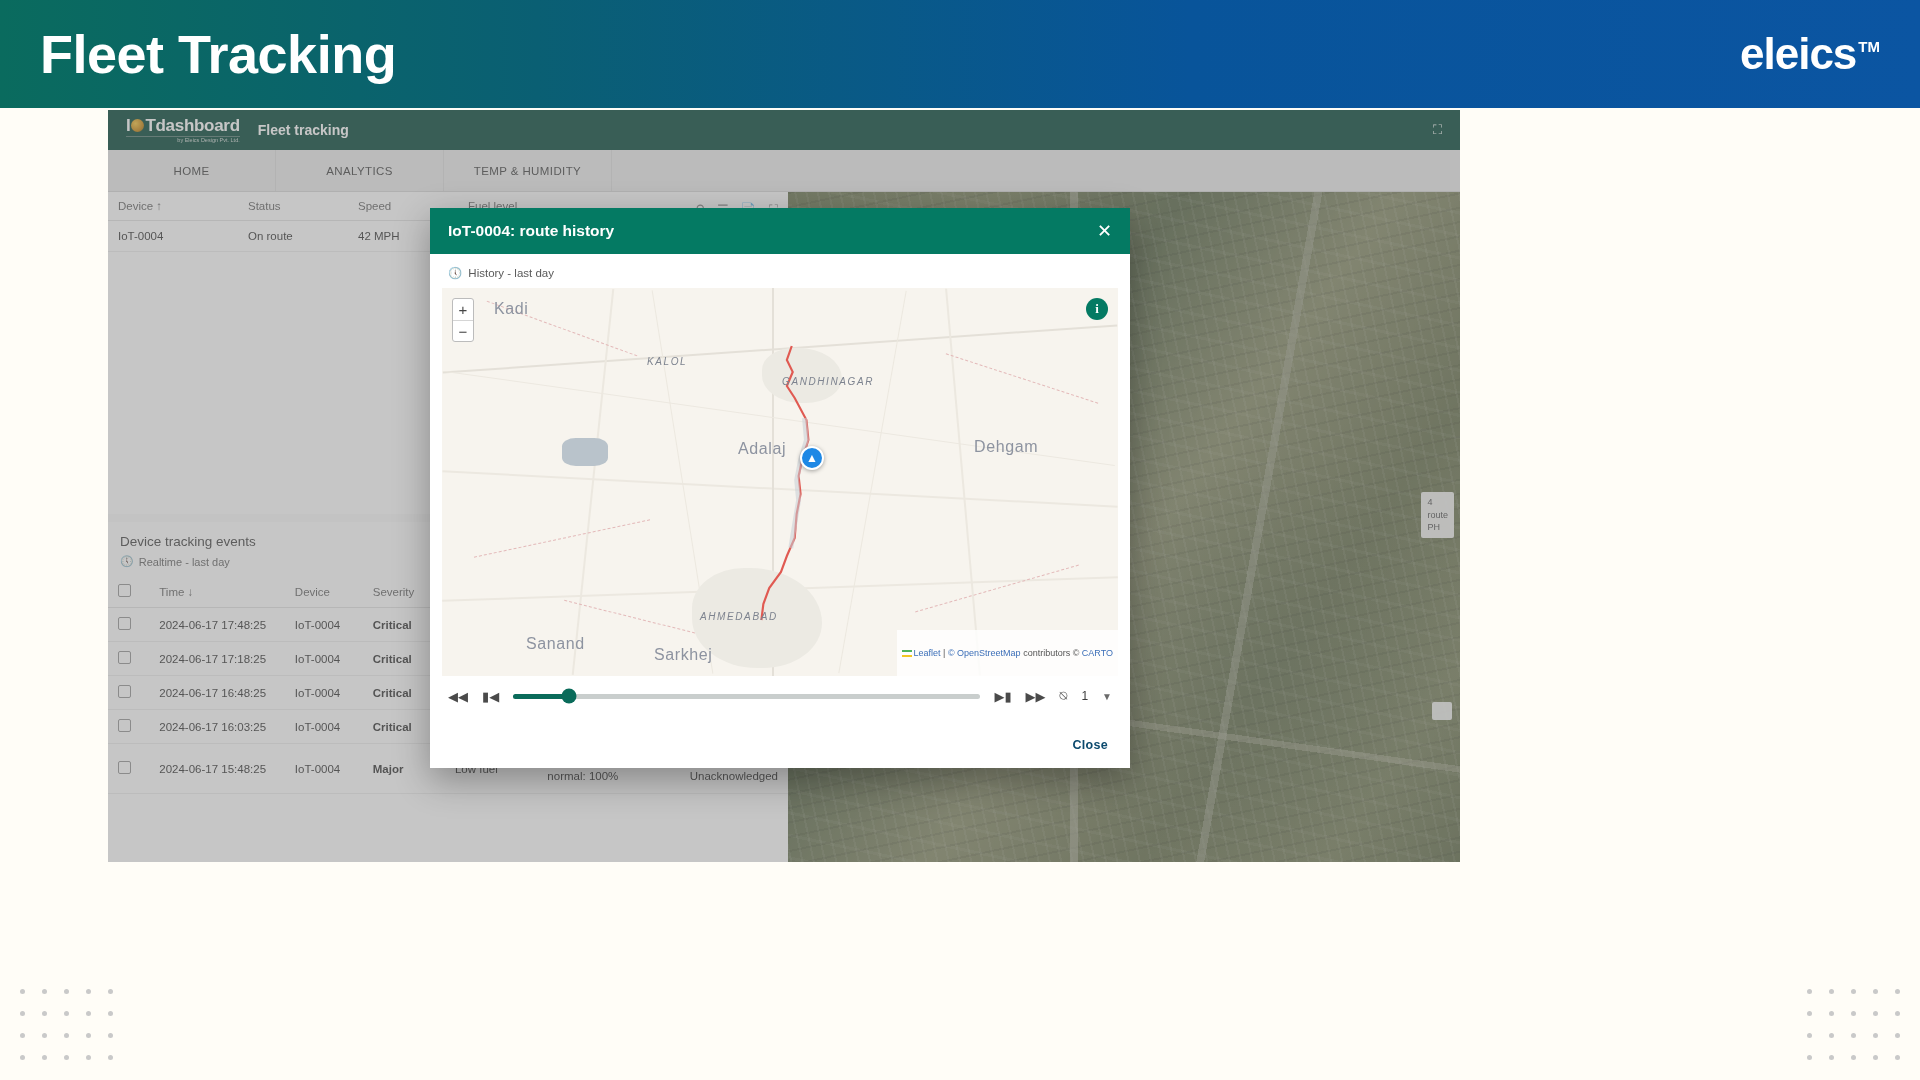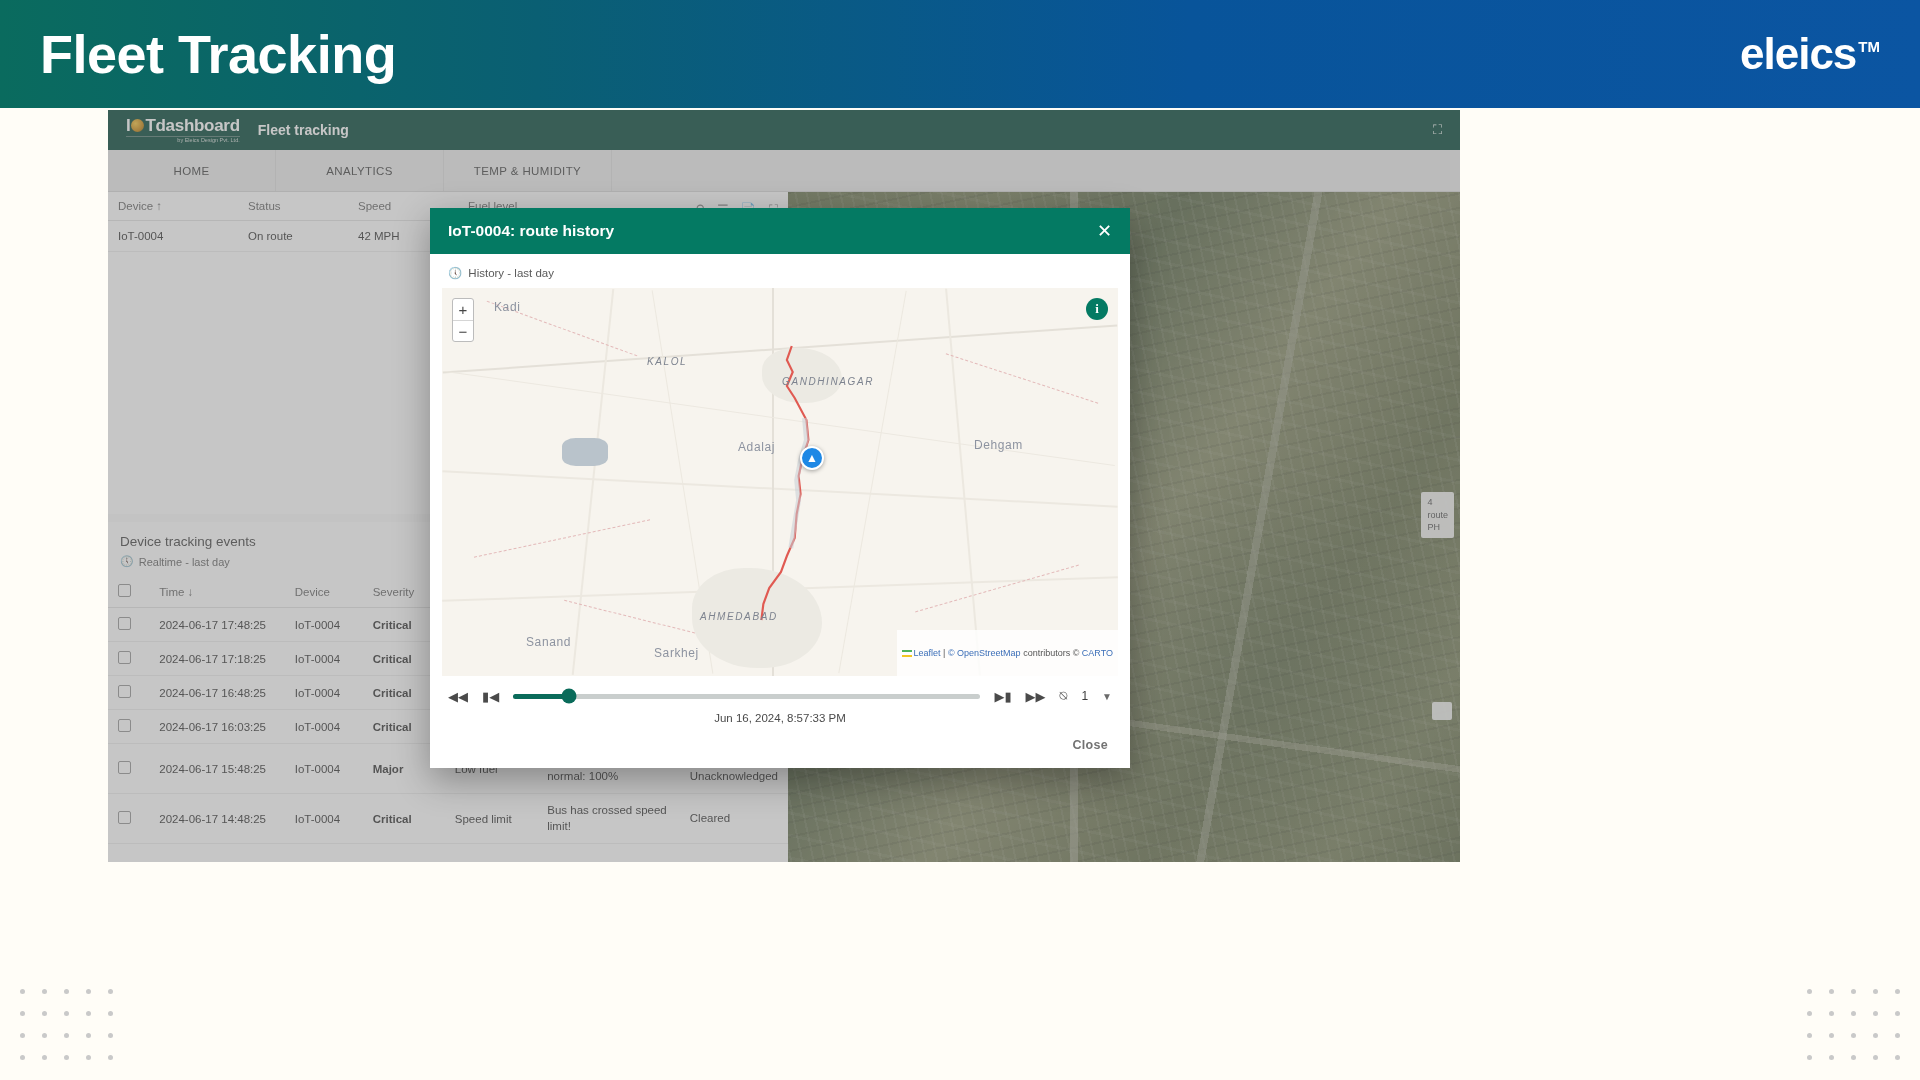"Kadi" .map-label { font-size: 12px -> 16px }
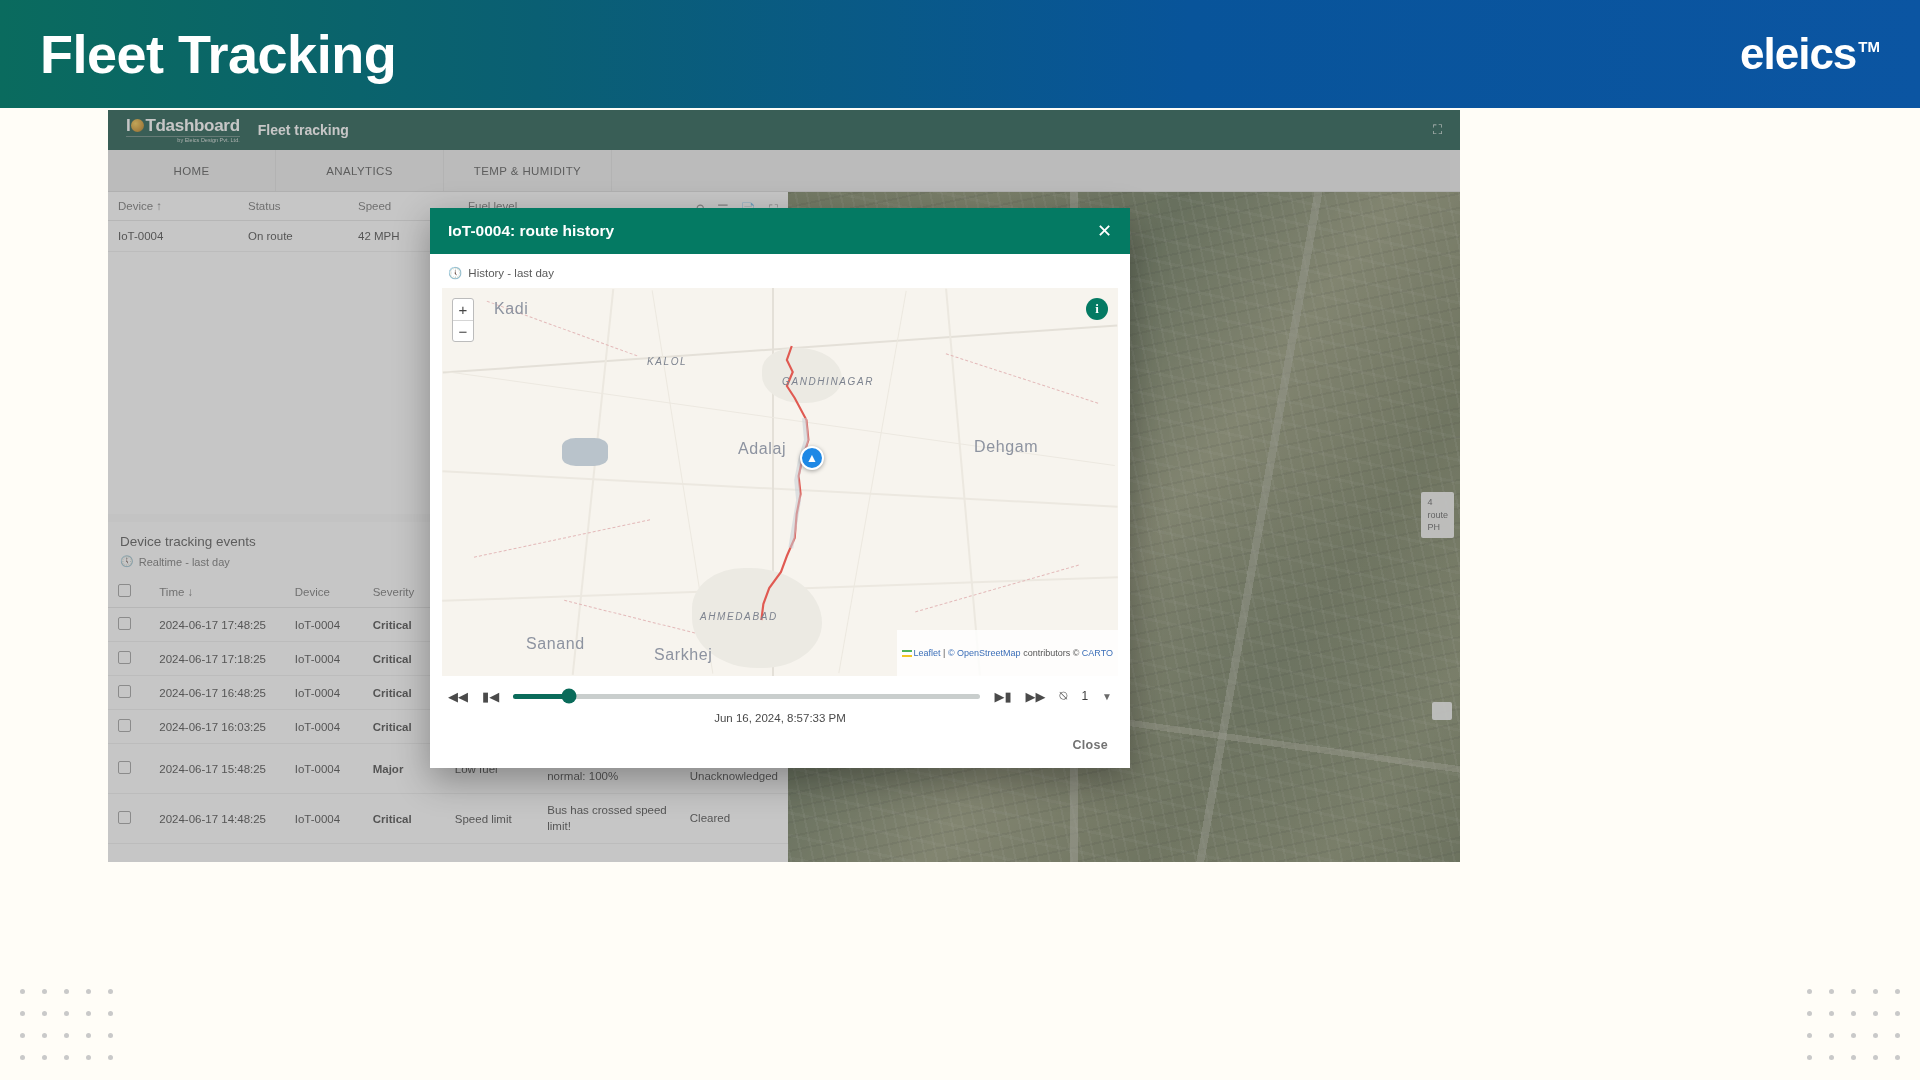"Jun 16, 2024, 8:57:33 PM" div.tl-time { html: <div>Jun 16, 2024, 8:57:33 PM</div> -> none }
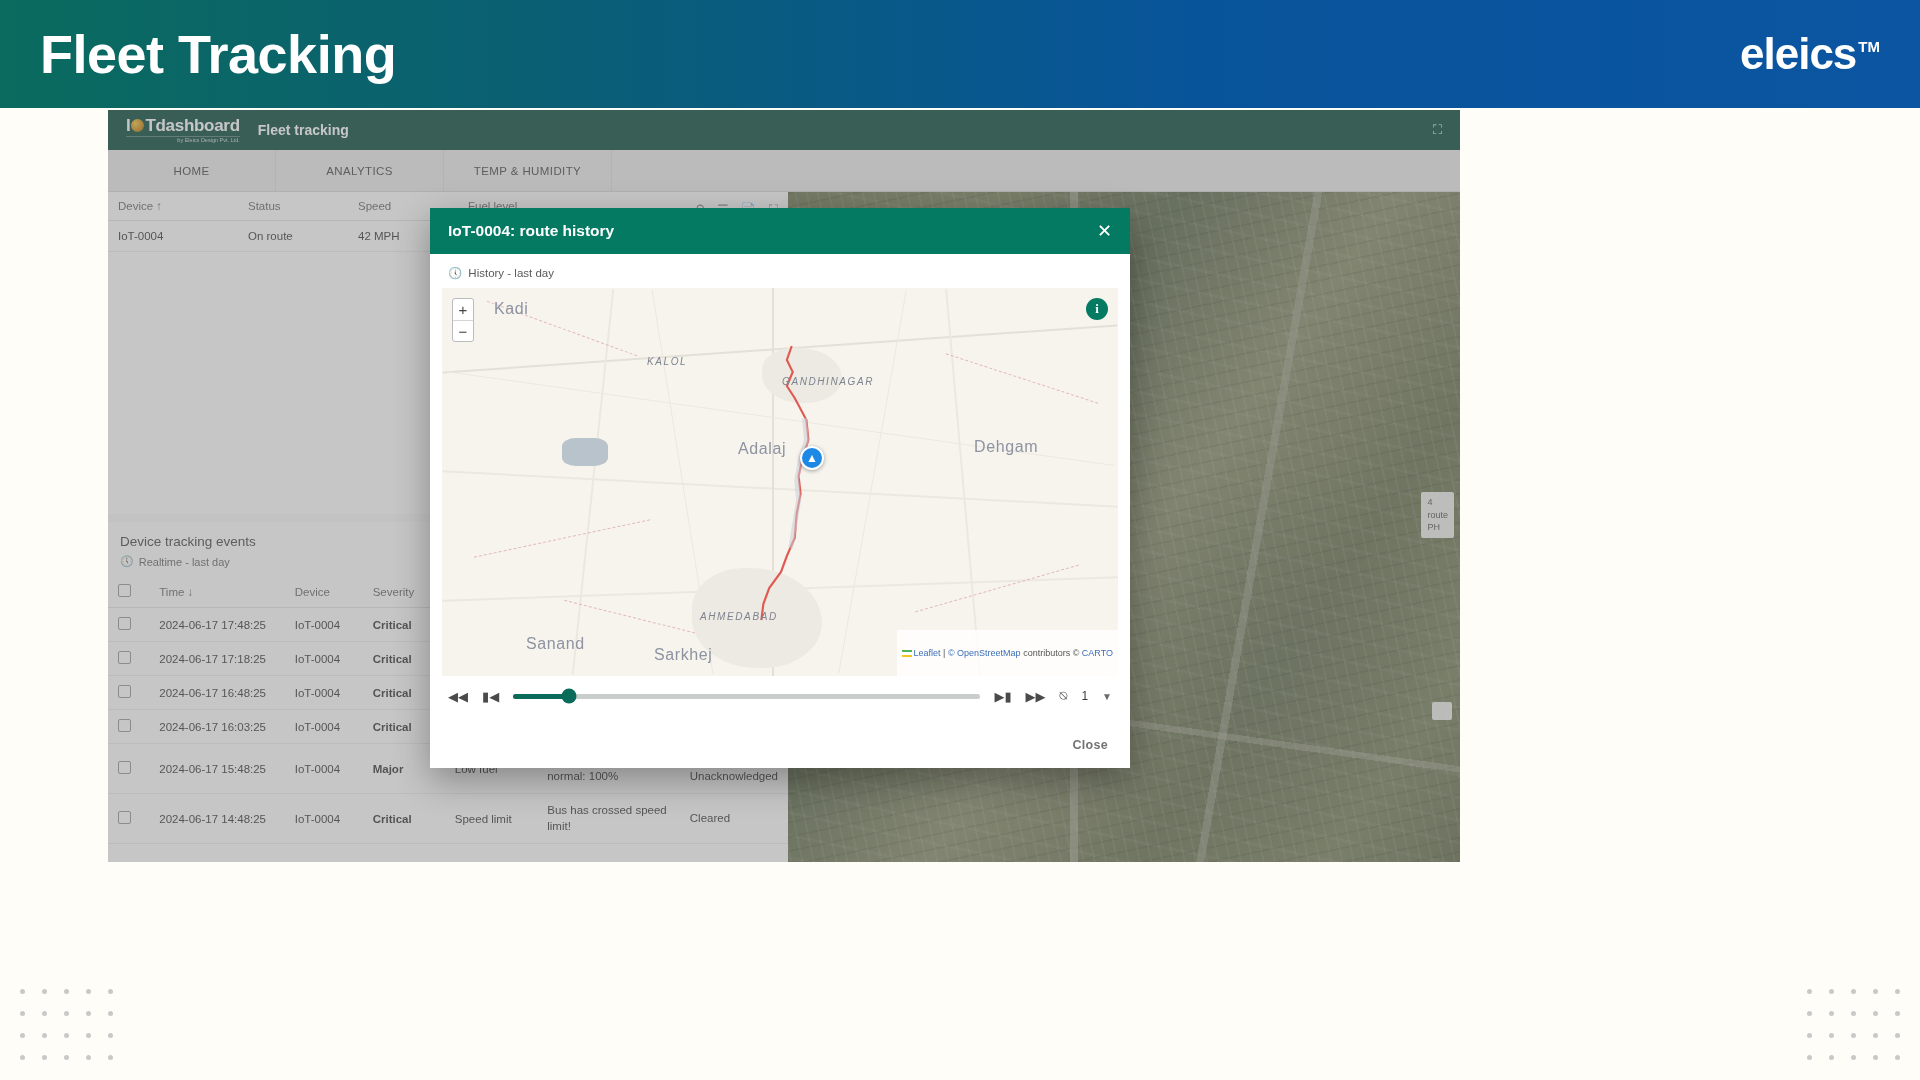"Close" .close-btn { color: #737373 -> #0c4a6e }
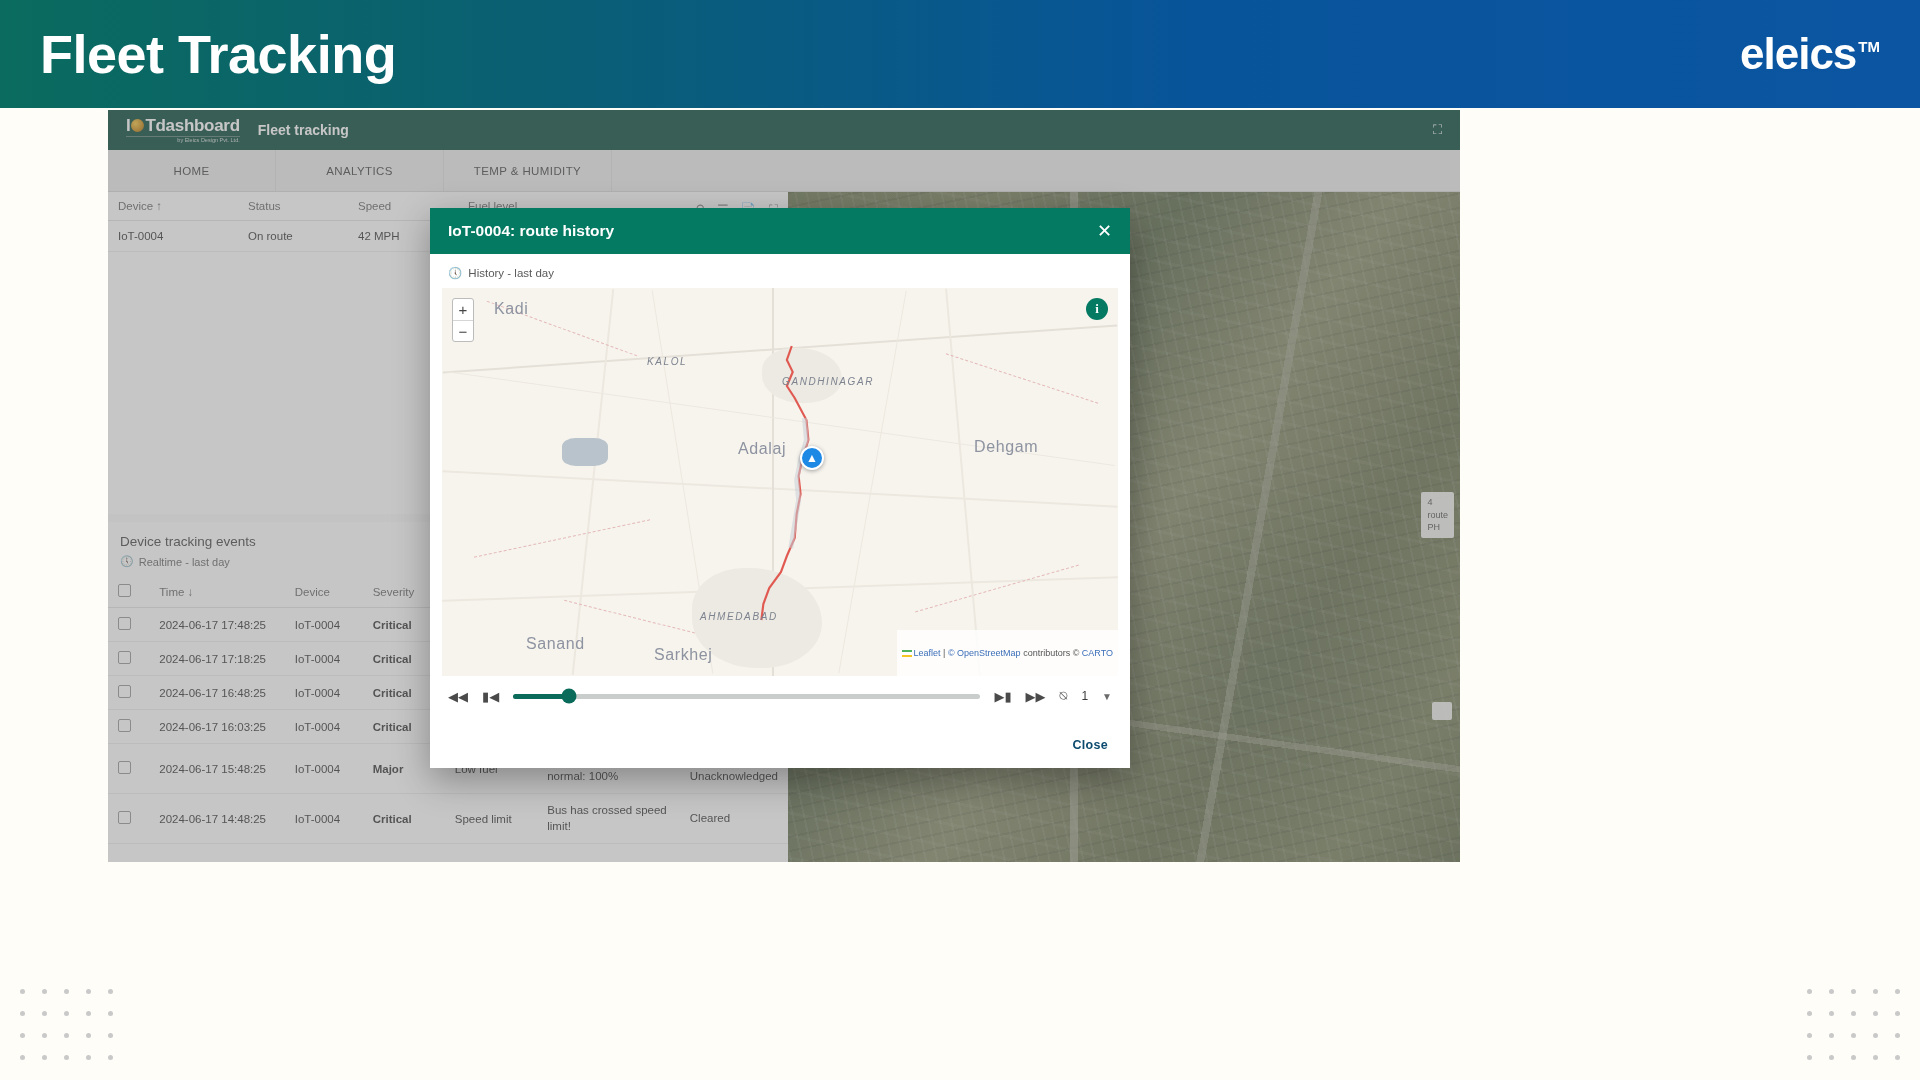"2024-06-17 14:48:25" tr { html: <tr> <td><span></span></td> <td>2024-06-17 14:48:25</td> <td>IoT-0004</td> <td>Critical</td> <td>Speed limit</td> <td>Bus has crossed speed limit!</td> <td>Cleared</td> </tr> -> none }
